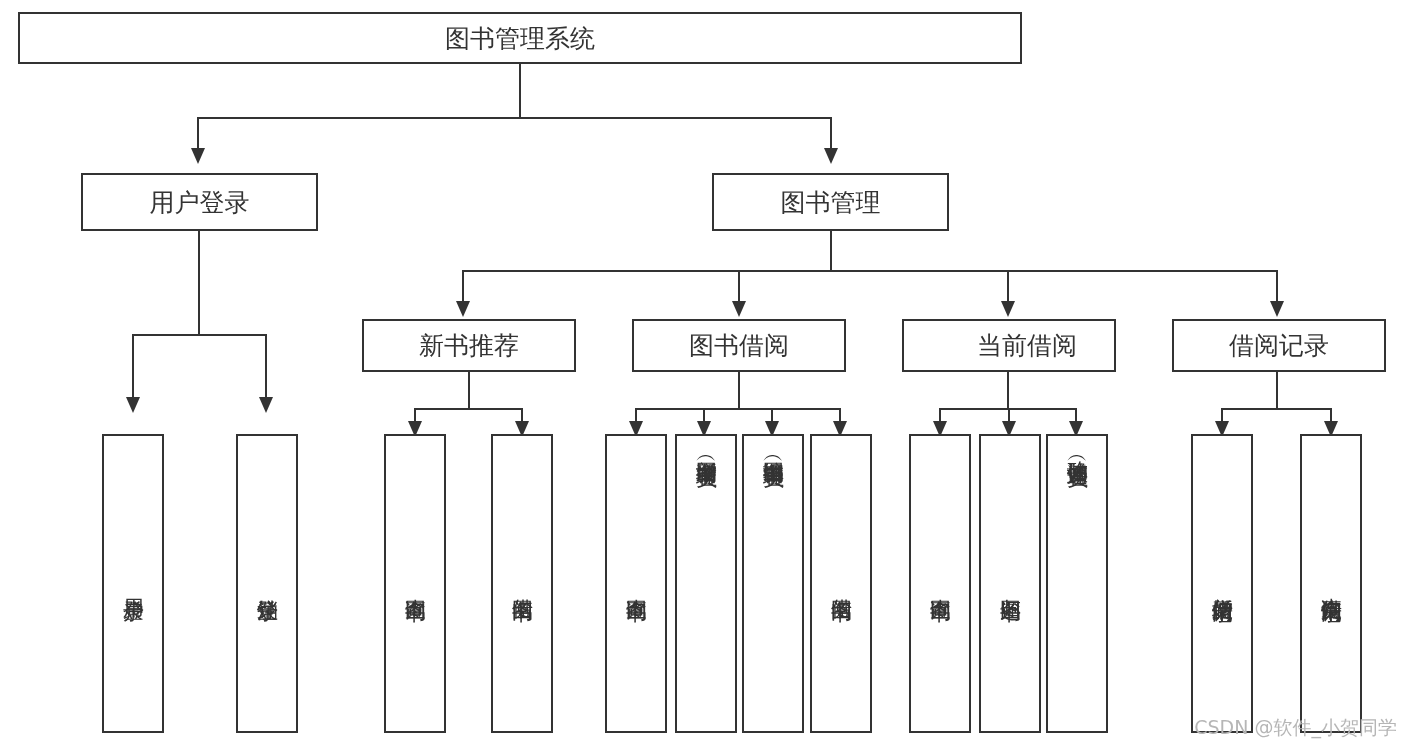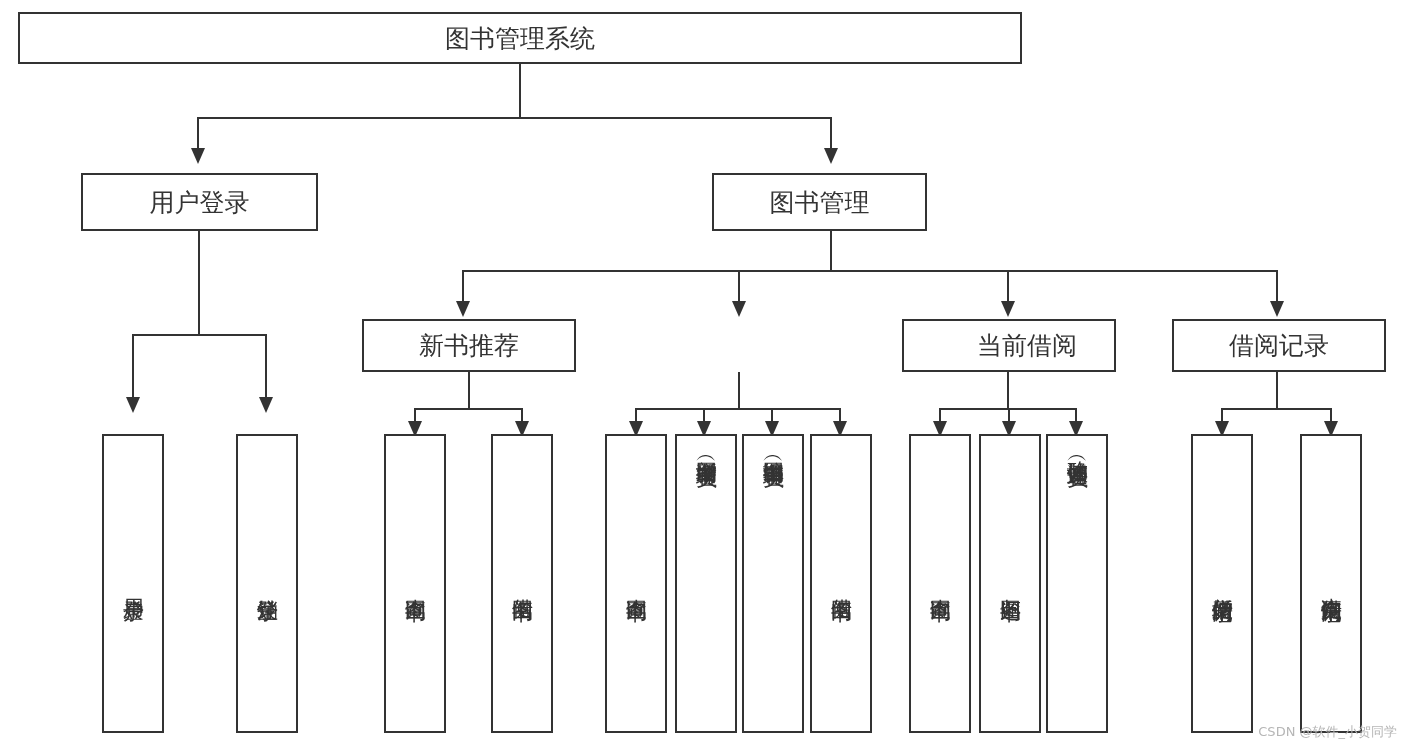"图书管理" div.node { width: 215px -> 237px }
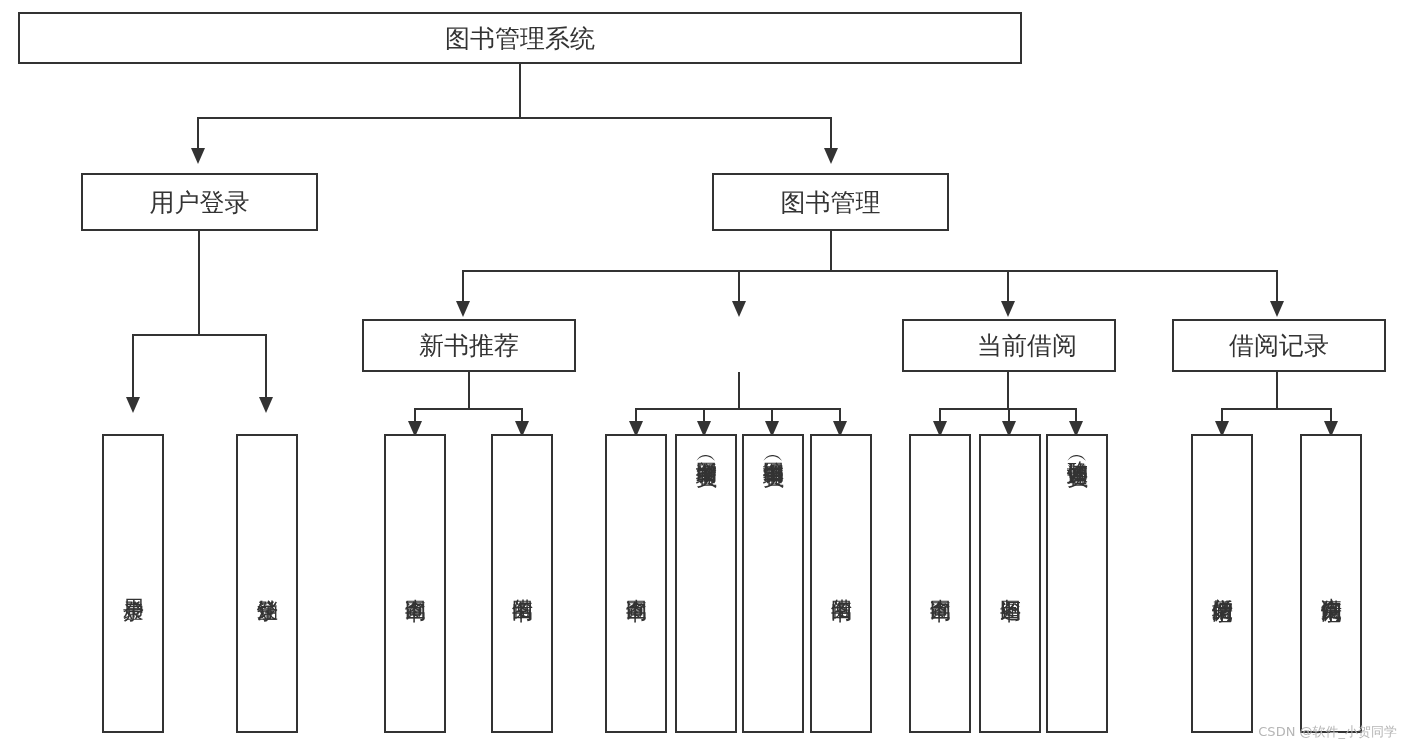"图书借阅" div.node { html: none -> <div> <span>图书借阅</span> </div> }
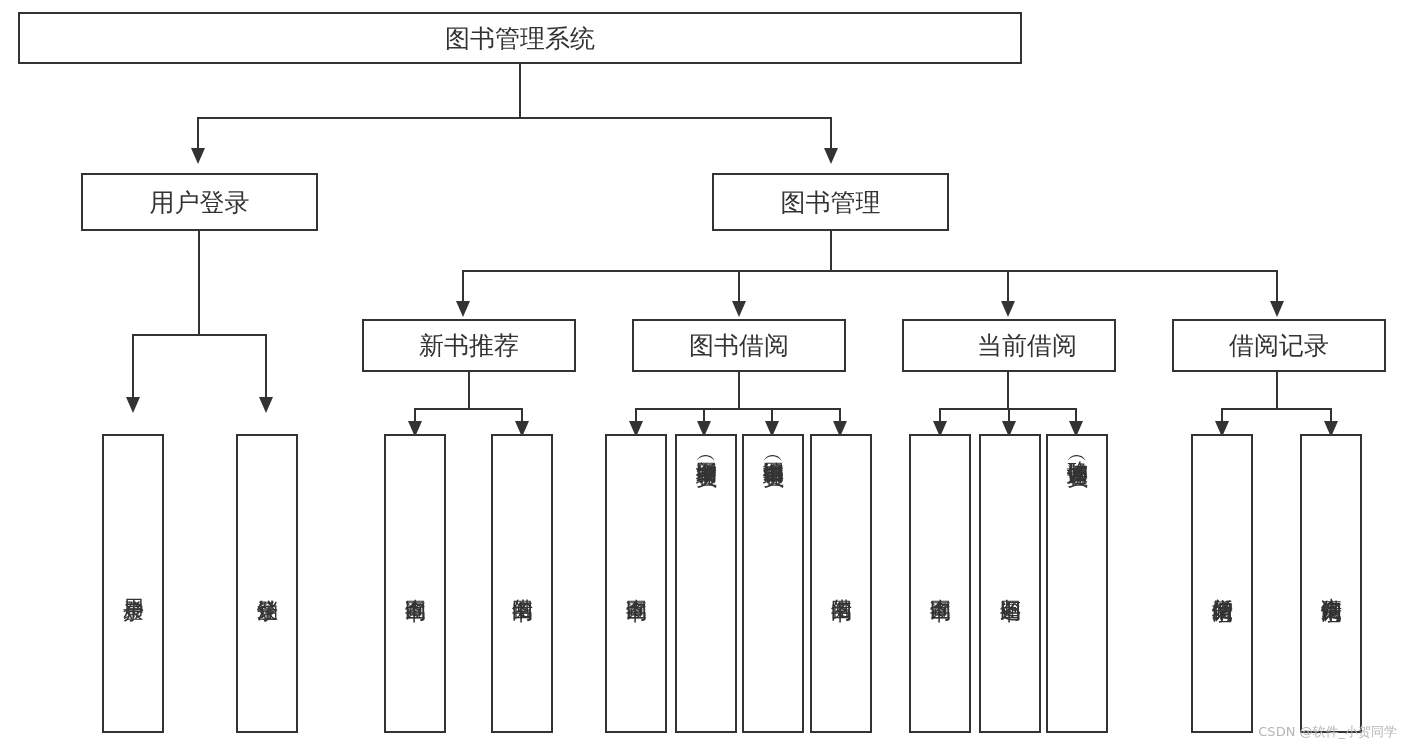"CSDN @软件_小贺同学" #watermark { font-size: 13px -> 19px }
